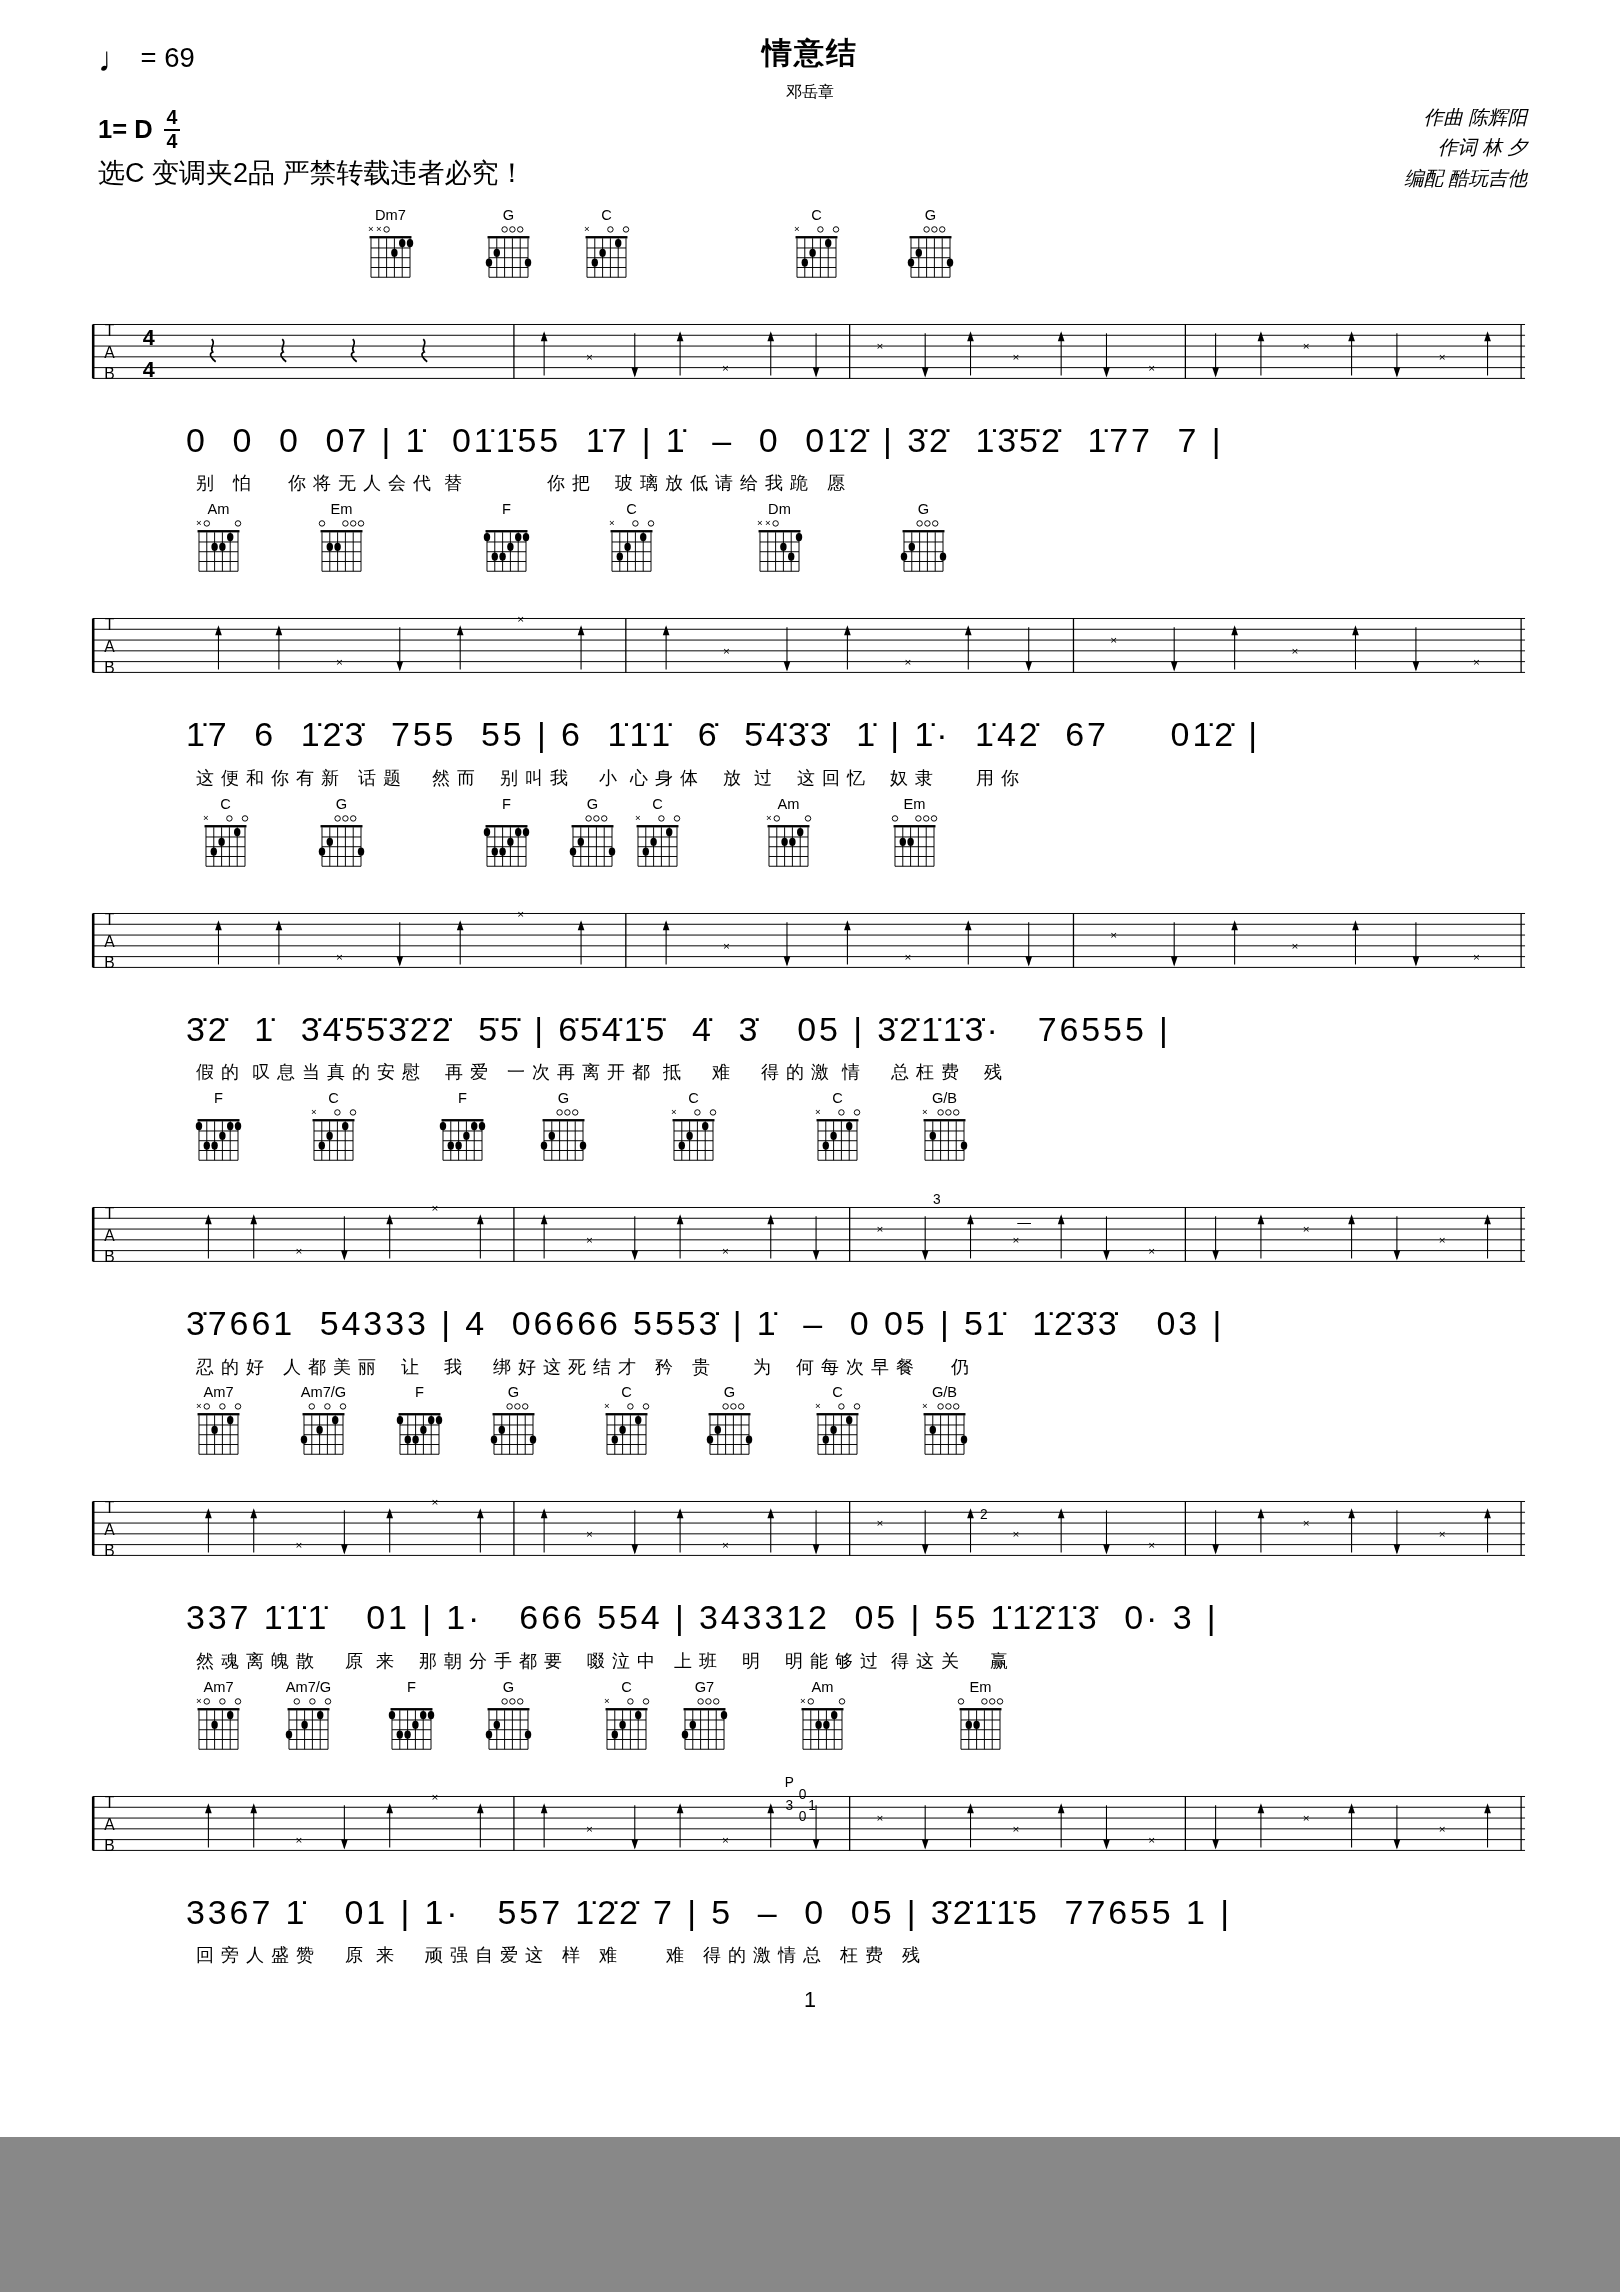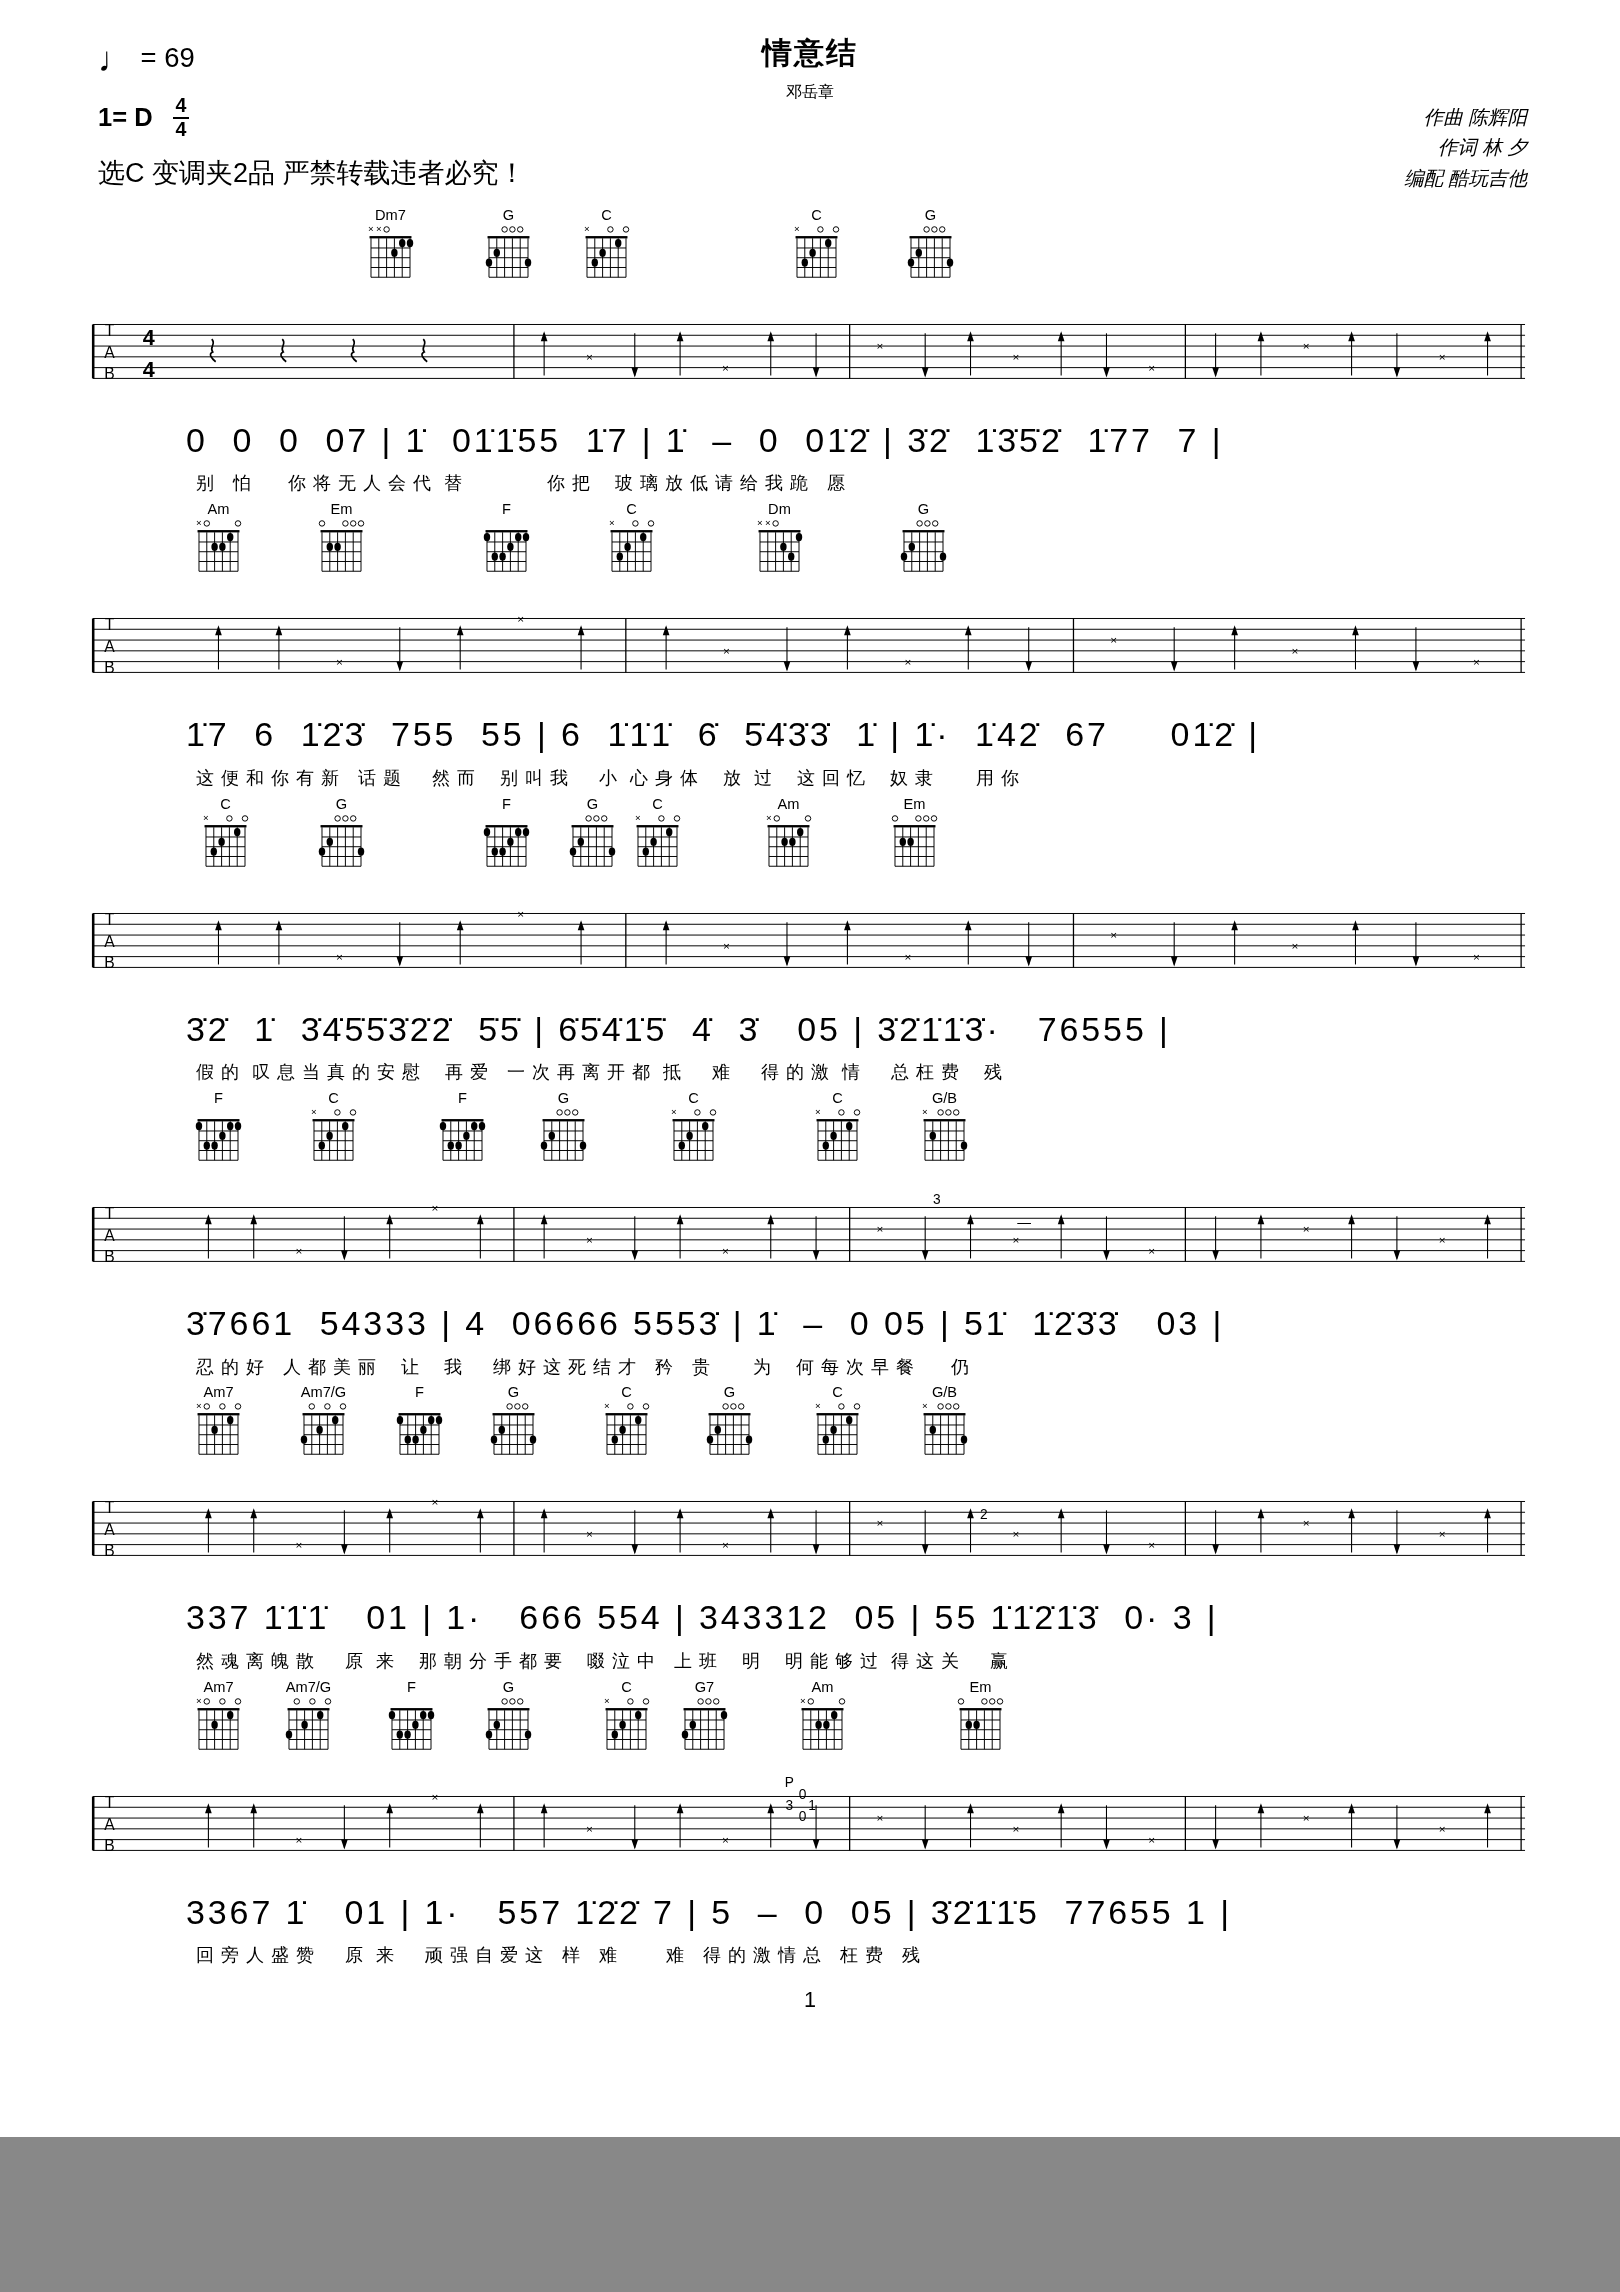"1= D" .keyline { gap: 20px -> 11px; top: 96px -> 108px }
